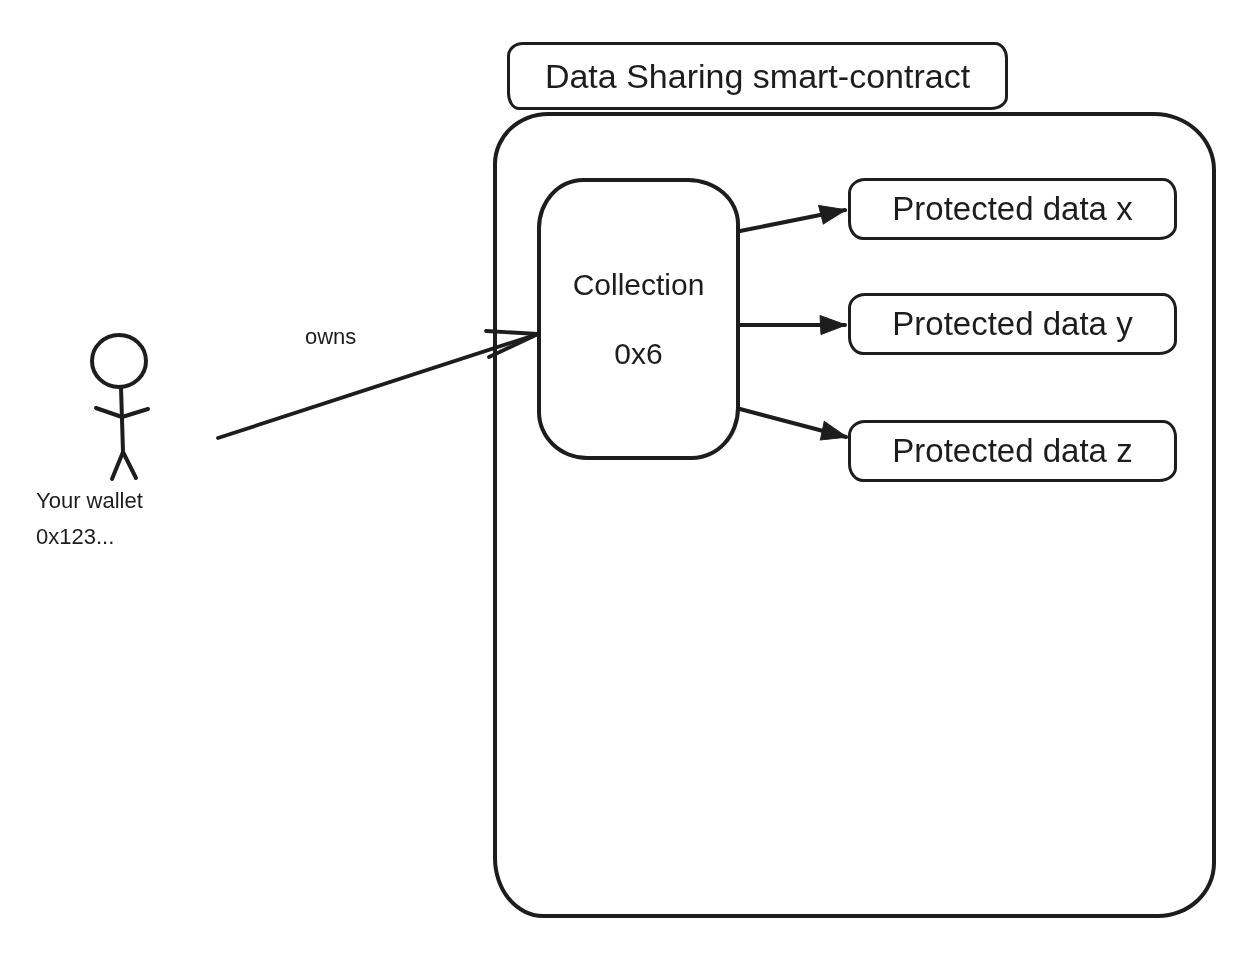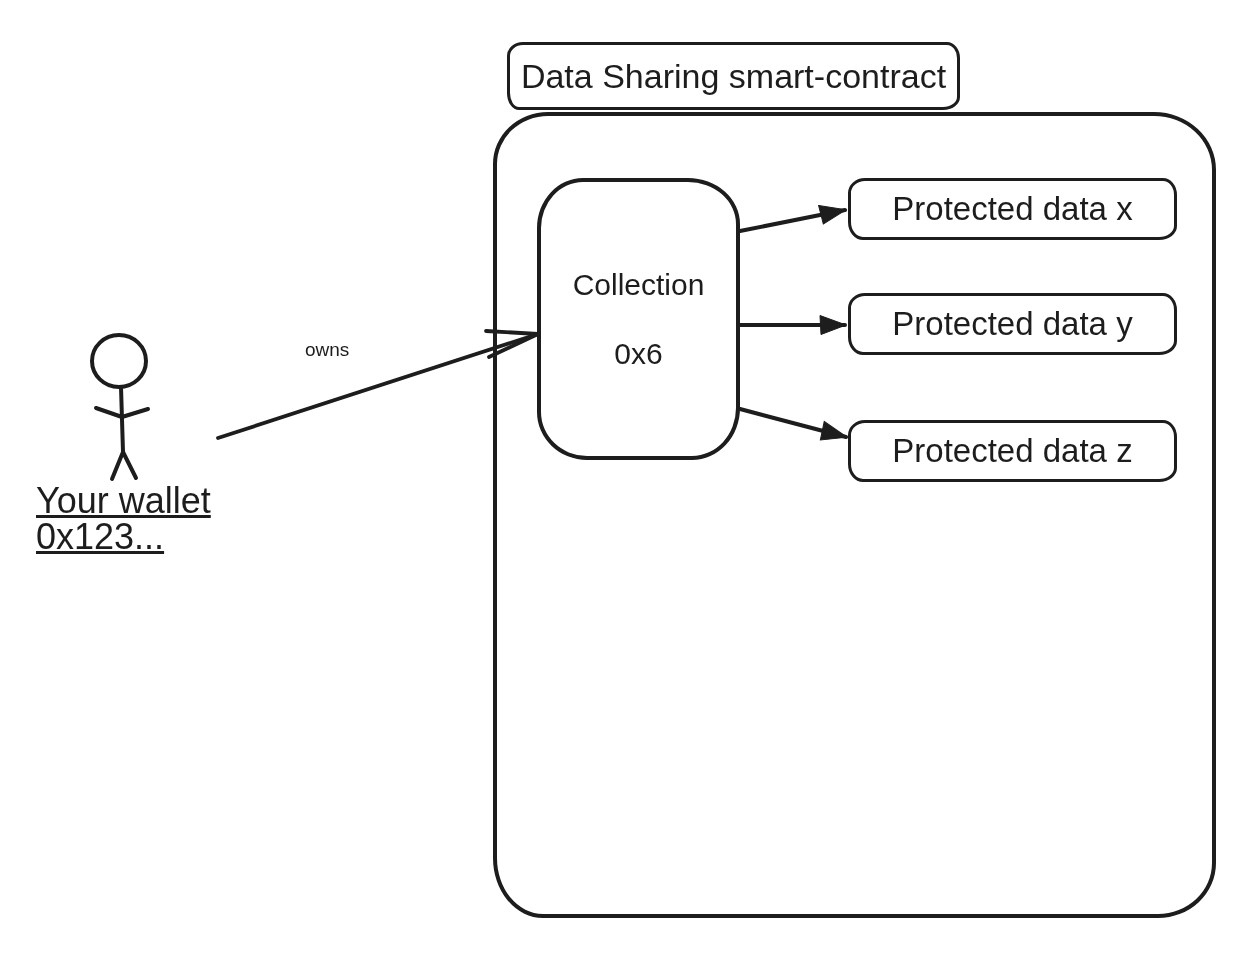"Data Sharing smart-contract" .title-box { width: 453px -> 501px }
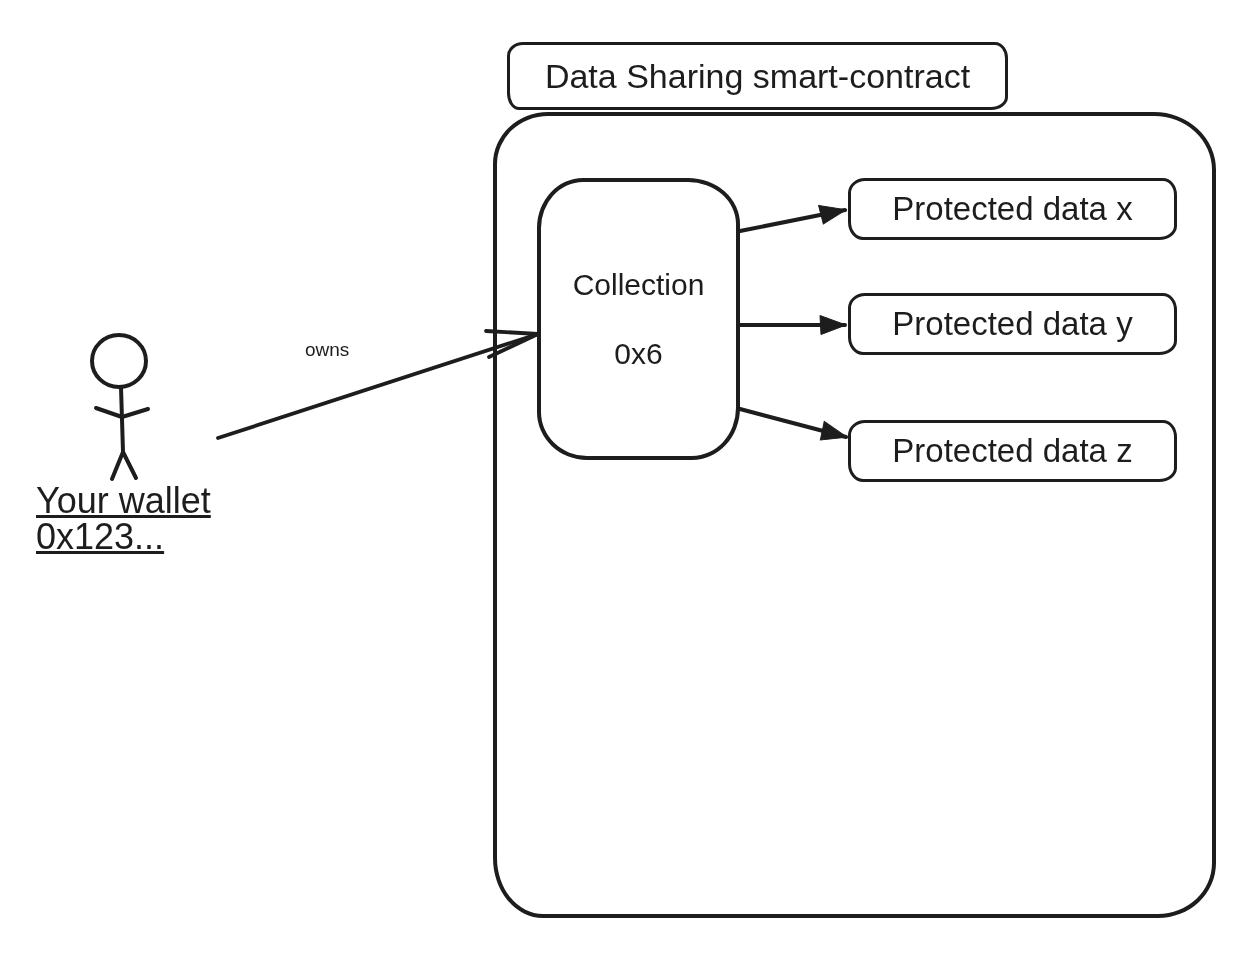"owns" .owns-label { font-size: 19px -> 22px; top: 339px -> 324px }
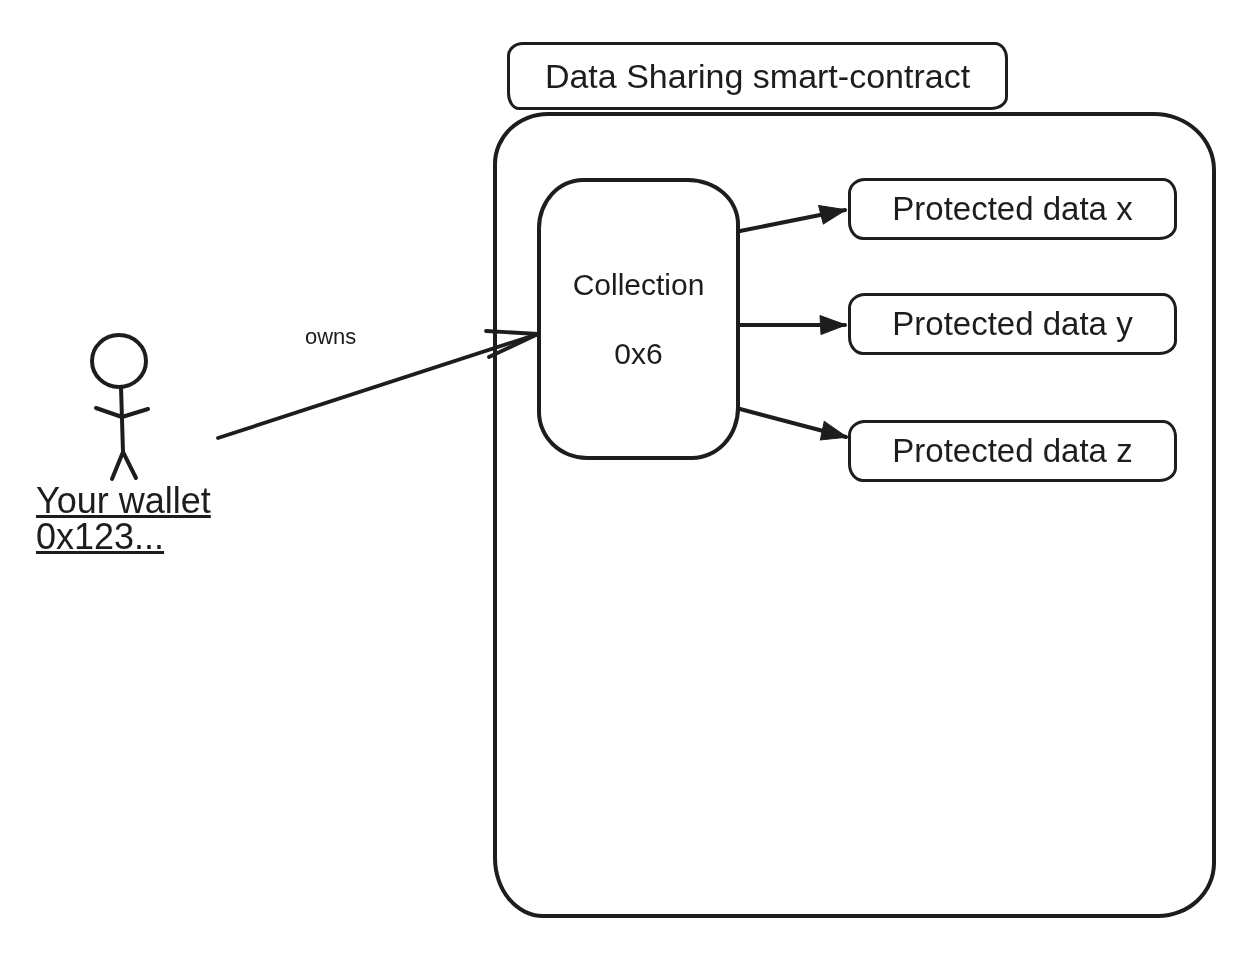"Your wallet" .wallet-label { font-size: 36px -> 22px; text-decoration: underline -> none }
